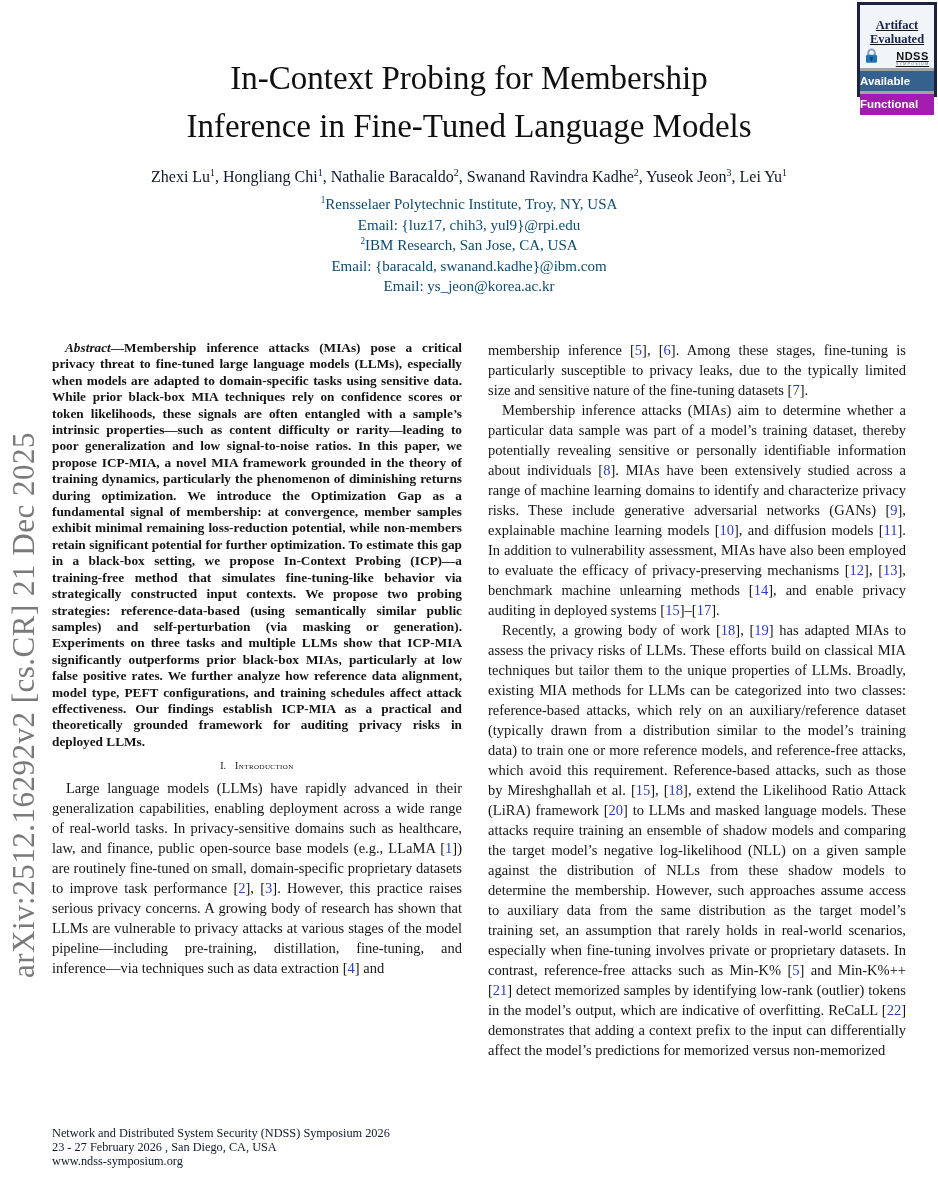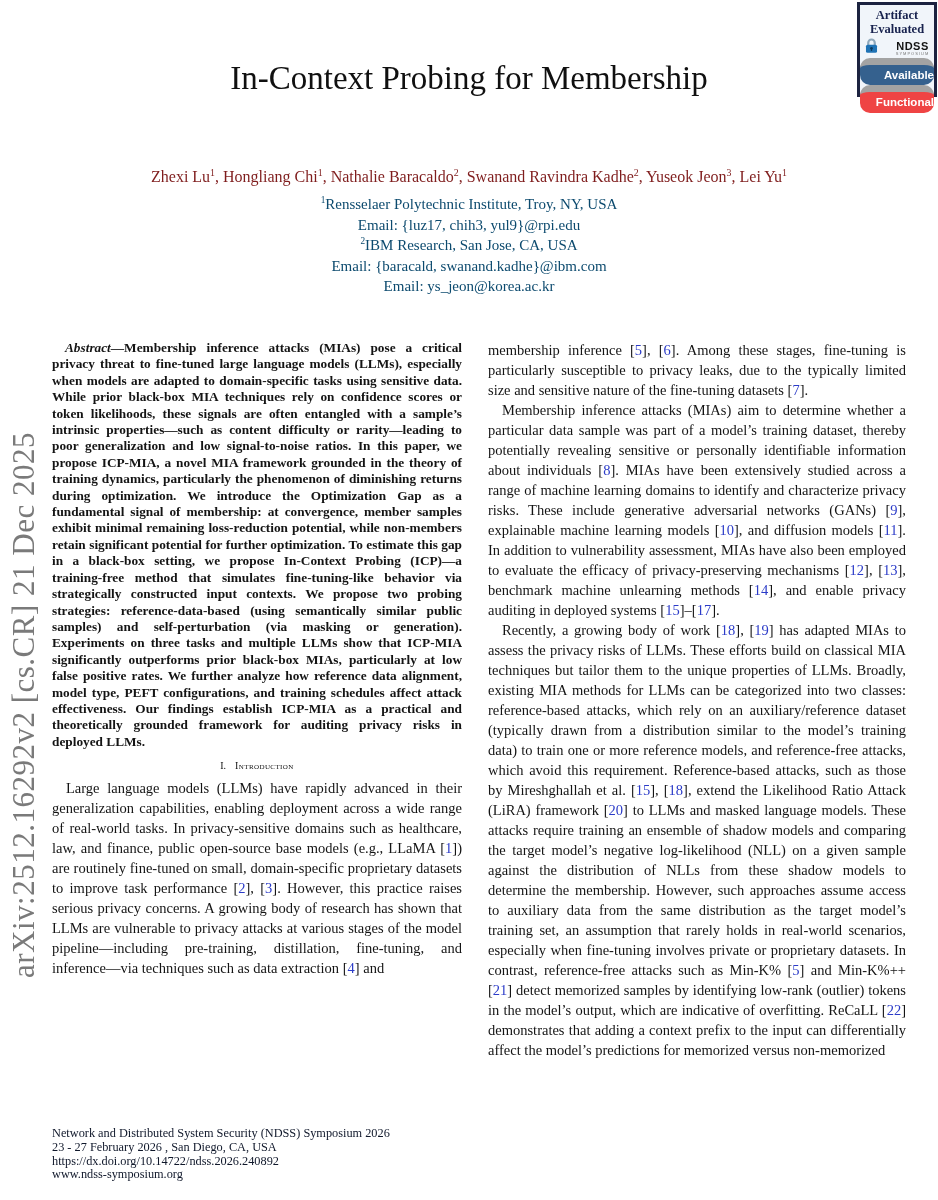"Artifact" .badge-white { padding-top: 4px -> 14px; text-decoration: none -> underline }
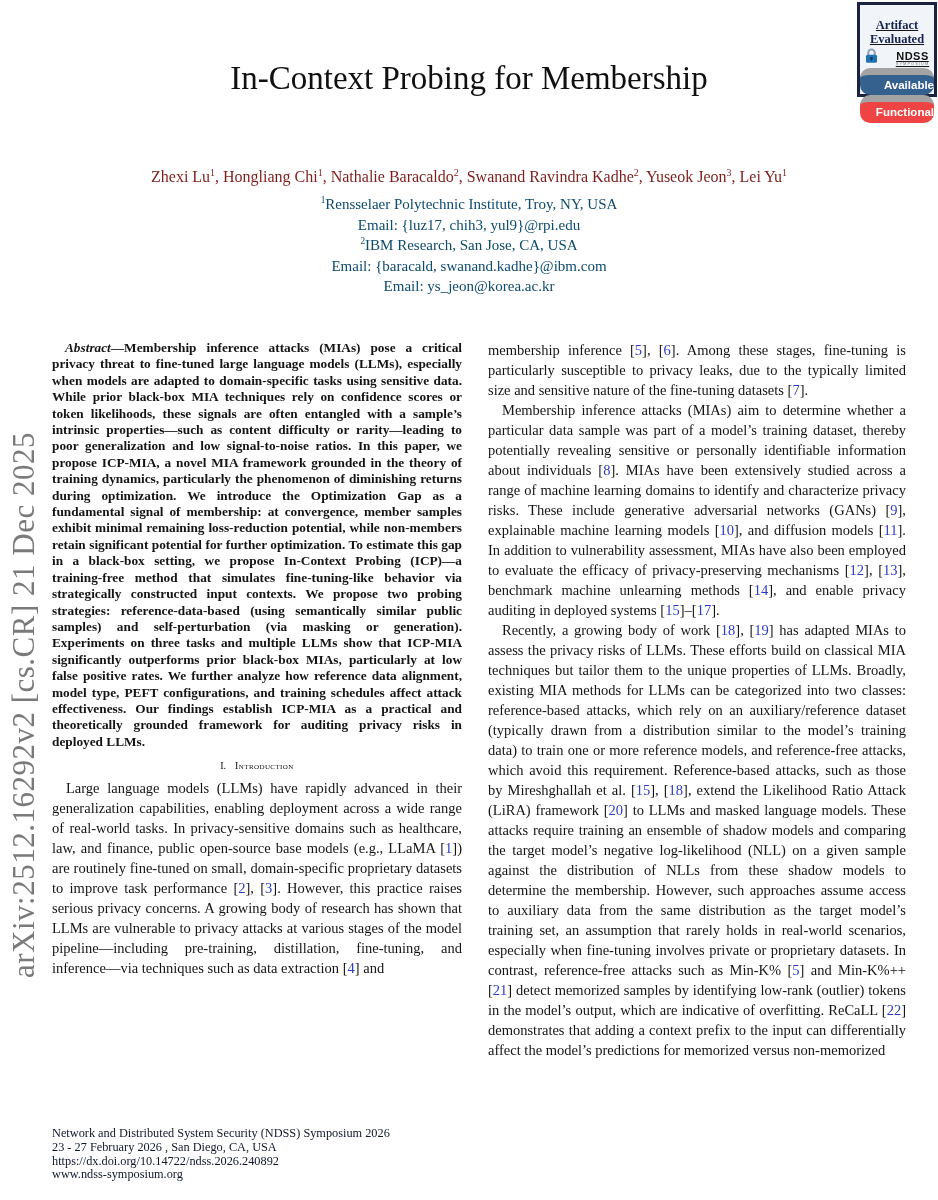"Available" .badge-band { border-radius: 10px -> none; border-top: 7px solid #a3a3a3 -> 3px solid #a3a3a3; text-align: right -> left }
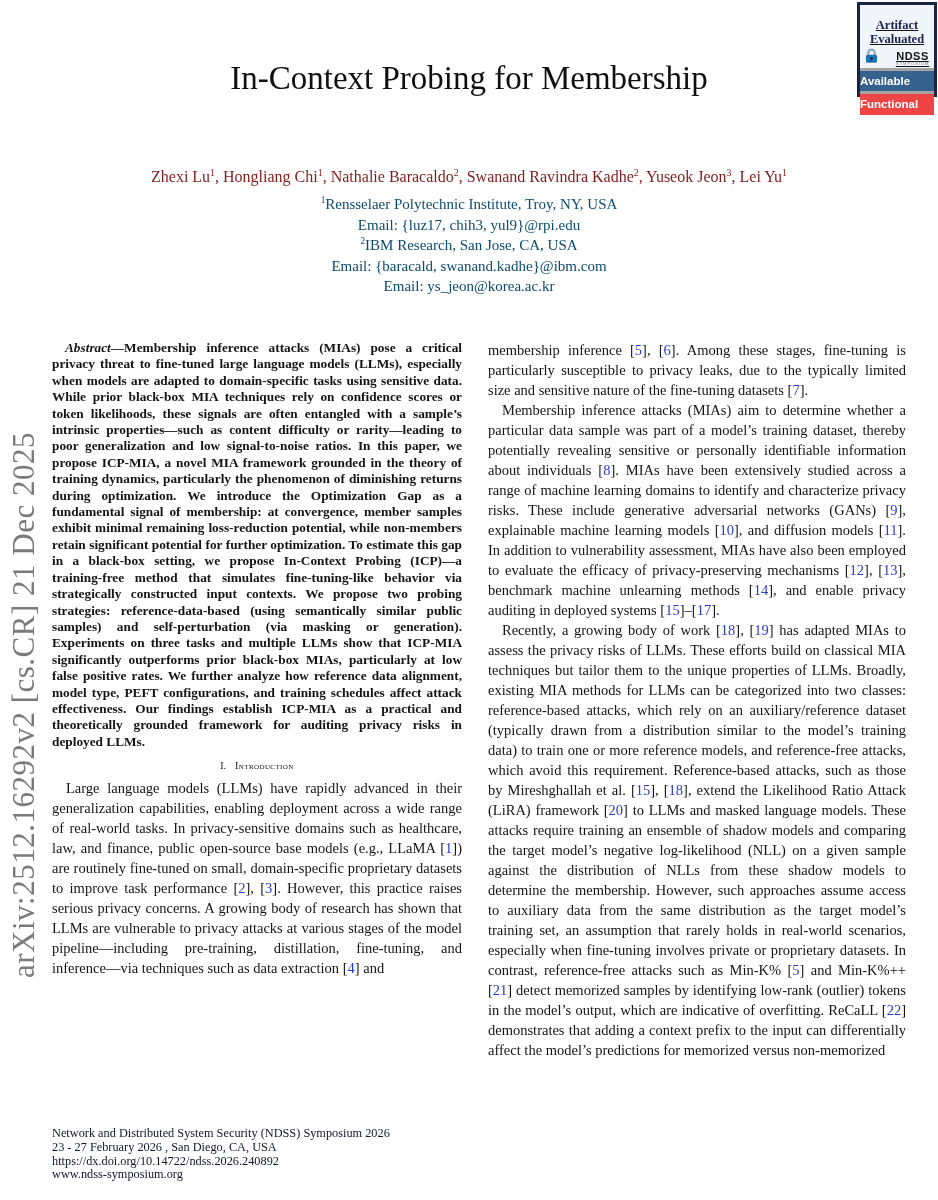"Functional" .badge-functional { background: #ef4444 -> #a21caf }
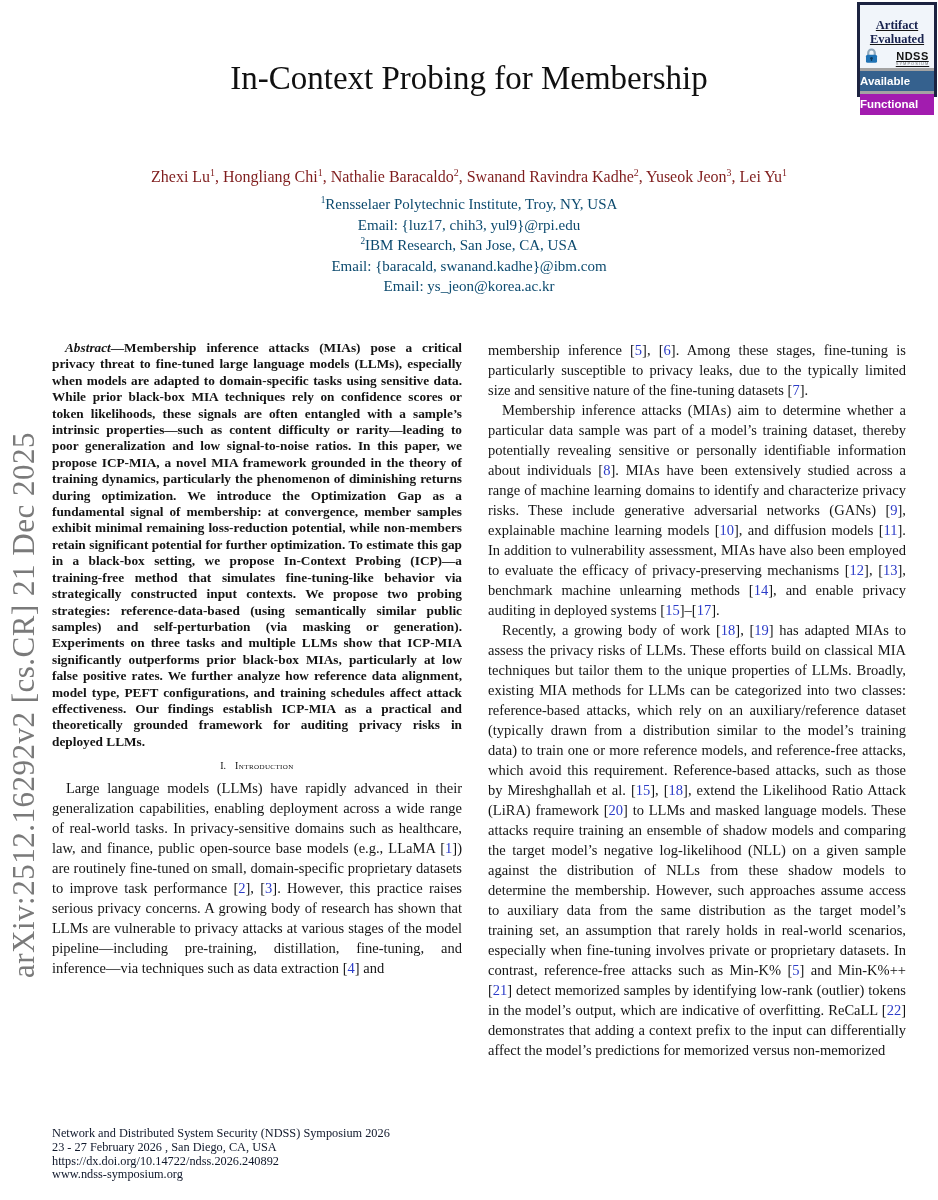"Inference in Fine-Tuned Language Models" div.title-line { html: none -> <div>Inference in Fine-Tuned Language Models</div> }
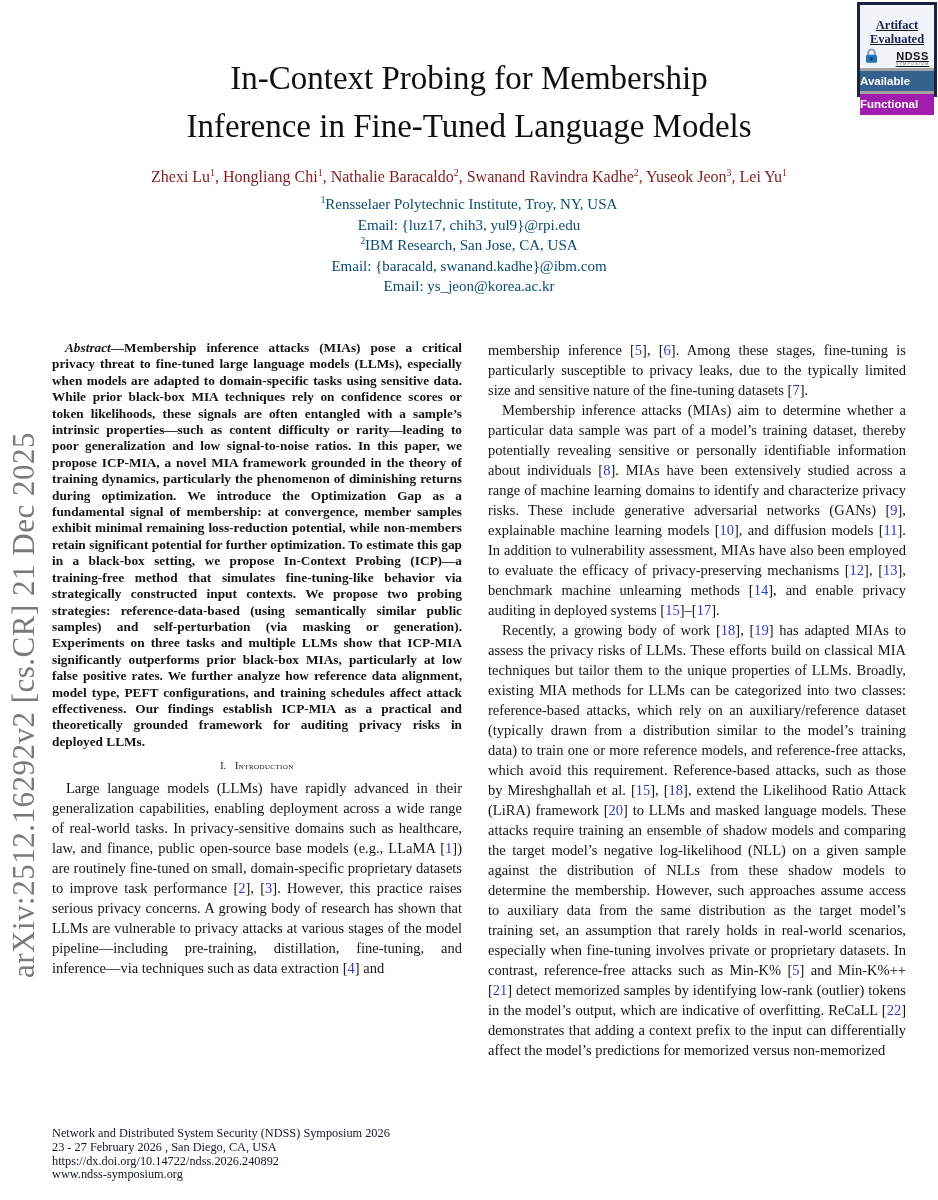"Zhexi Lu1, Hongliang Chi1, Nathalie" .authors-line { color: #7f1d1d -> #0f172a }
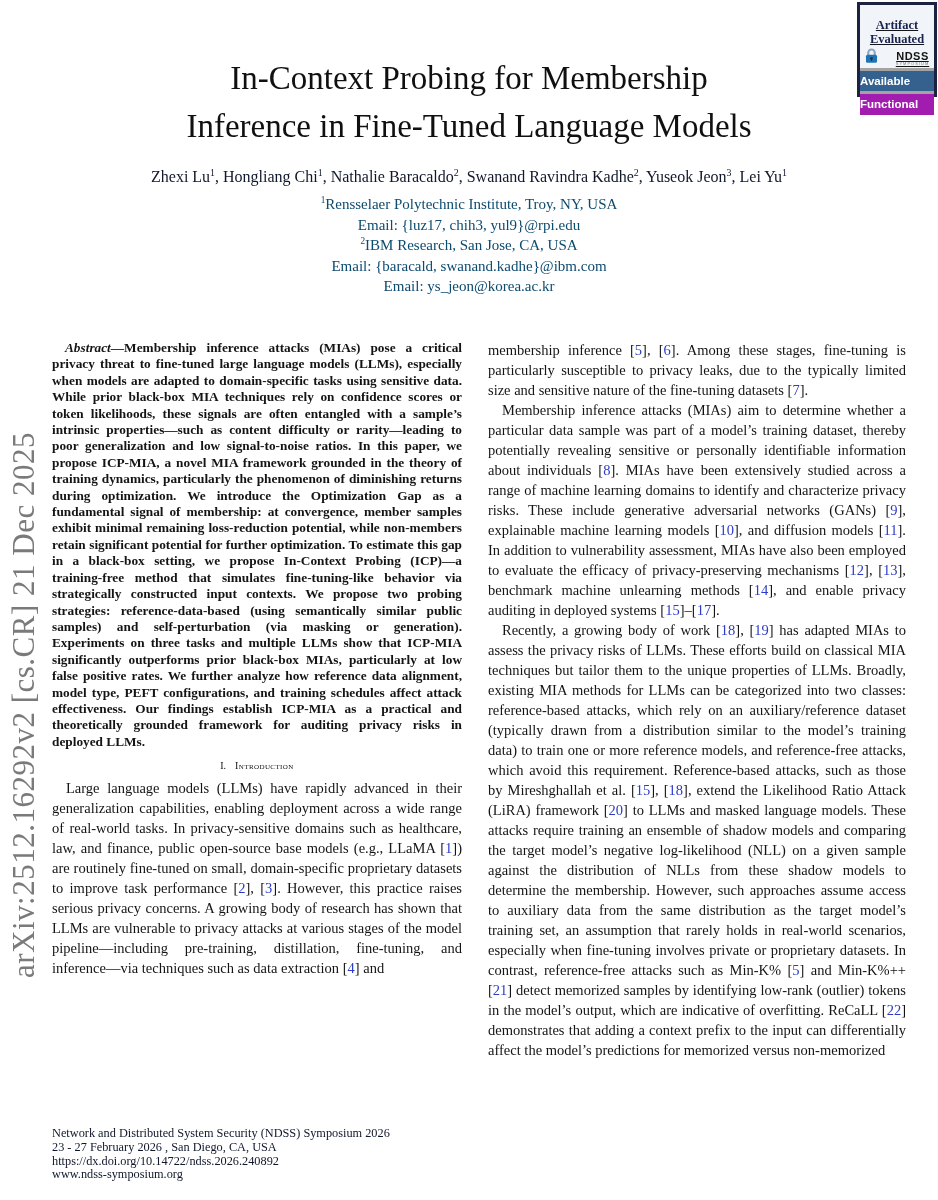"https://dx.doi.org/10.14722/ndss.2026.24" div { html: <div>https://dx.doi.org/10.14722/ndss.2026.240892</div> -> none }
